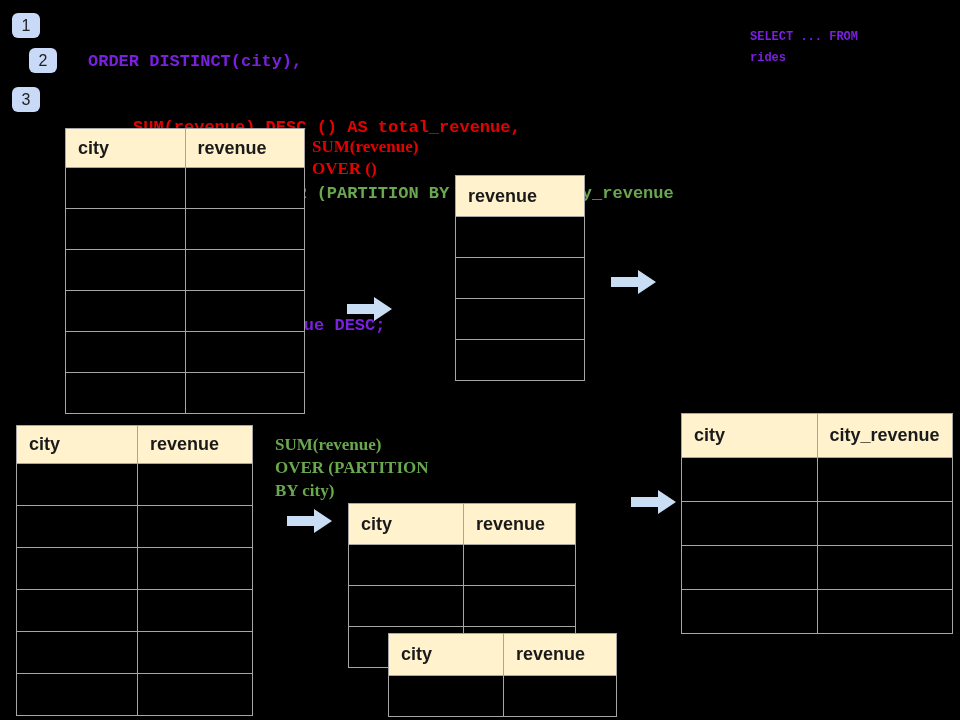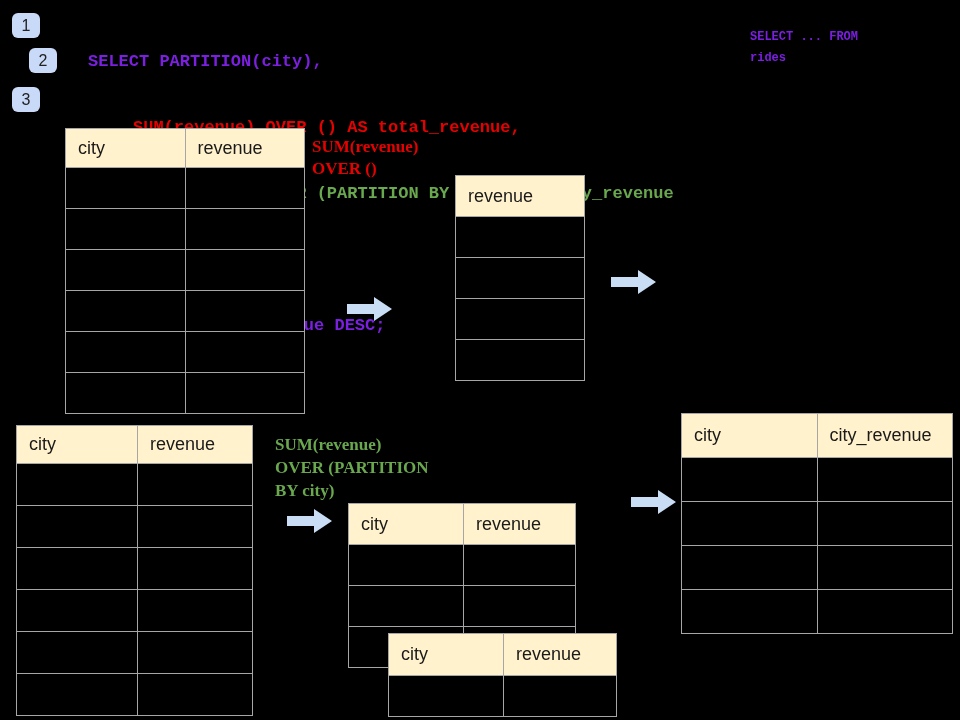"SELECT PARTITION(city)," div.code-line { text: SELECT PARTITION -> ORDER DISTINCT }
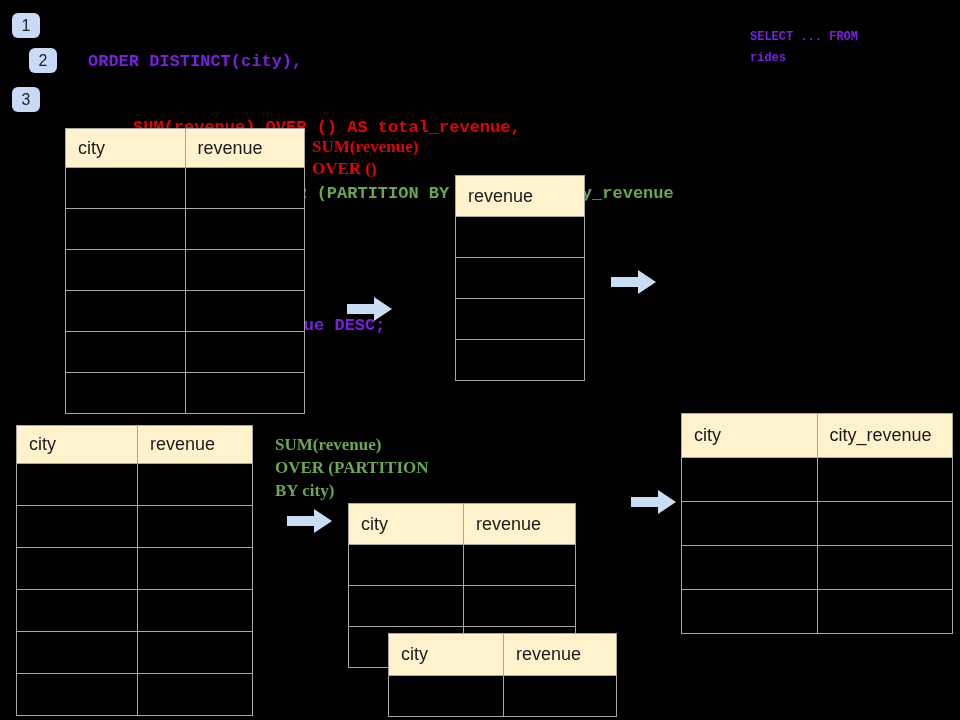"SUM(revenue) OVER () AS total_revenue," div.code-line { text: OVER -> DESC }
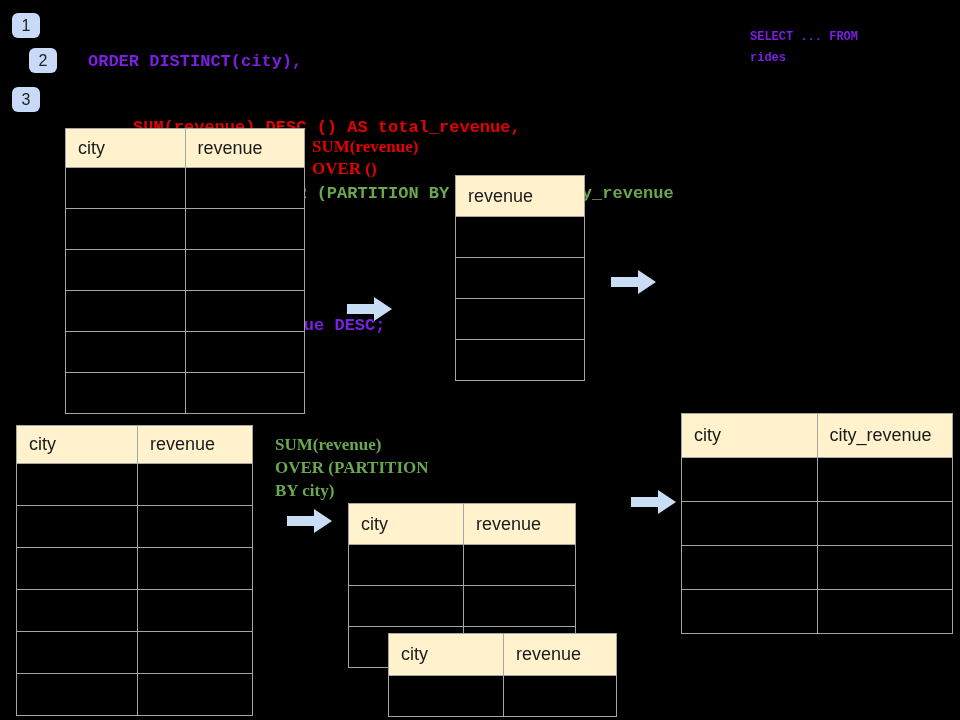"city" table.dtable th { font-weight: normal -> bold }
